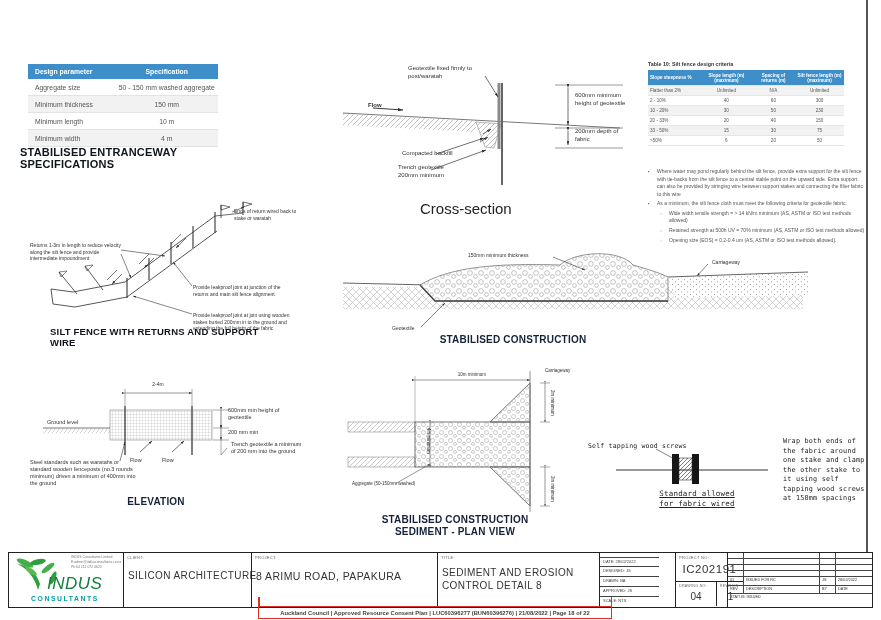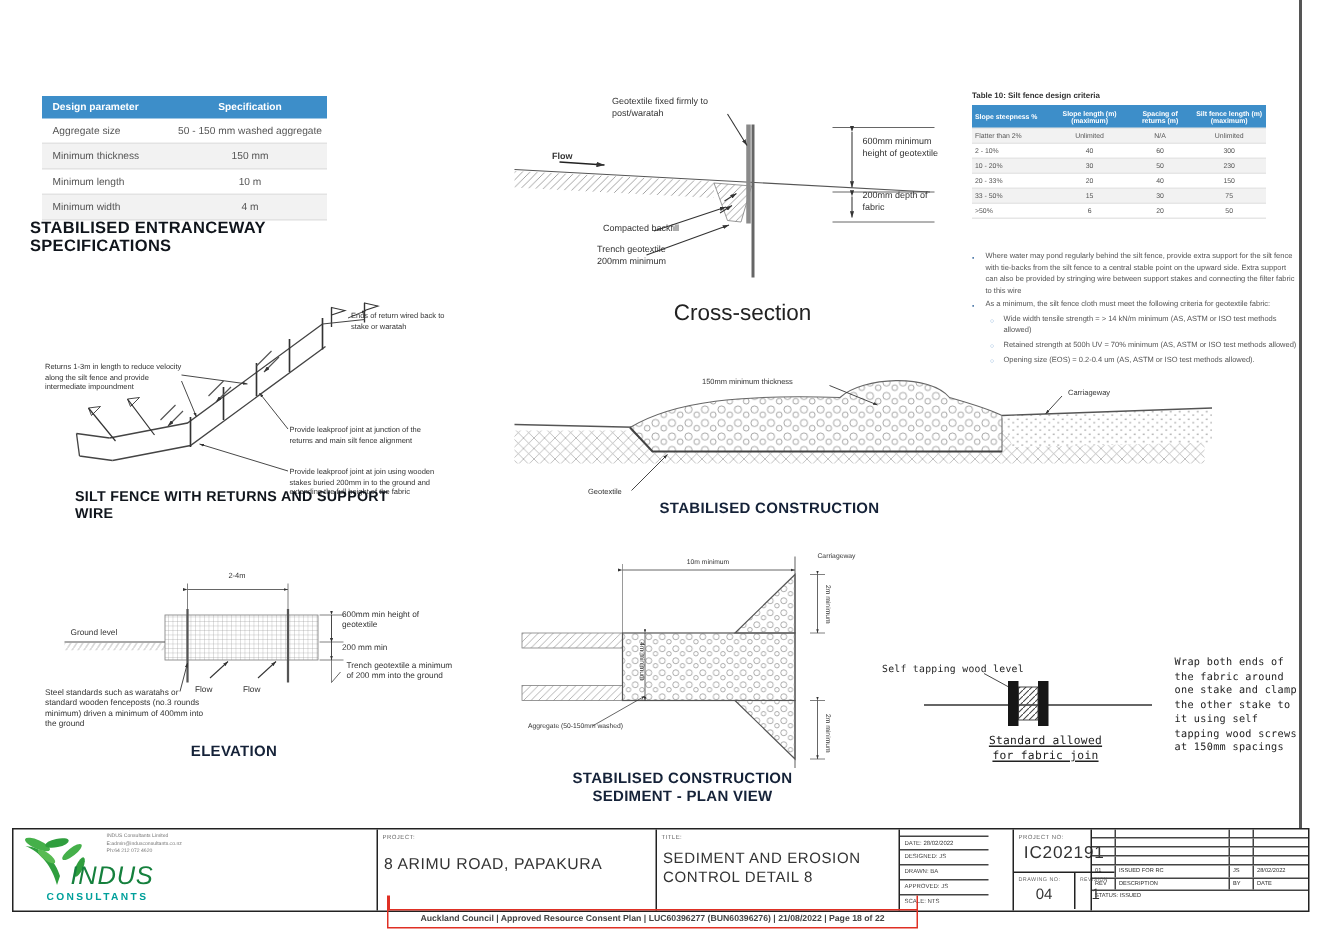"Cross-section" div.abs { text-align: center -> none }
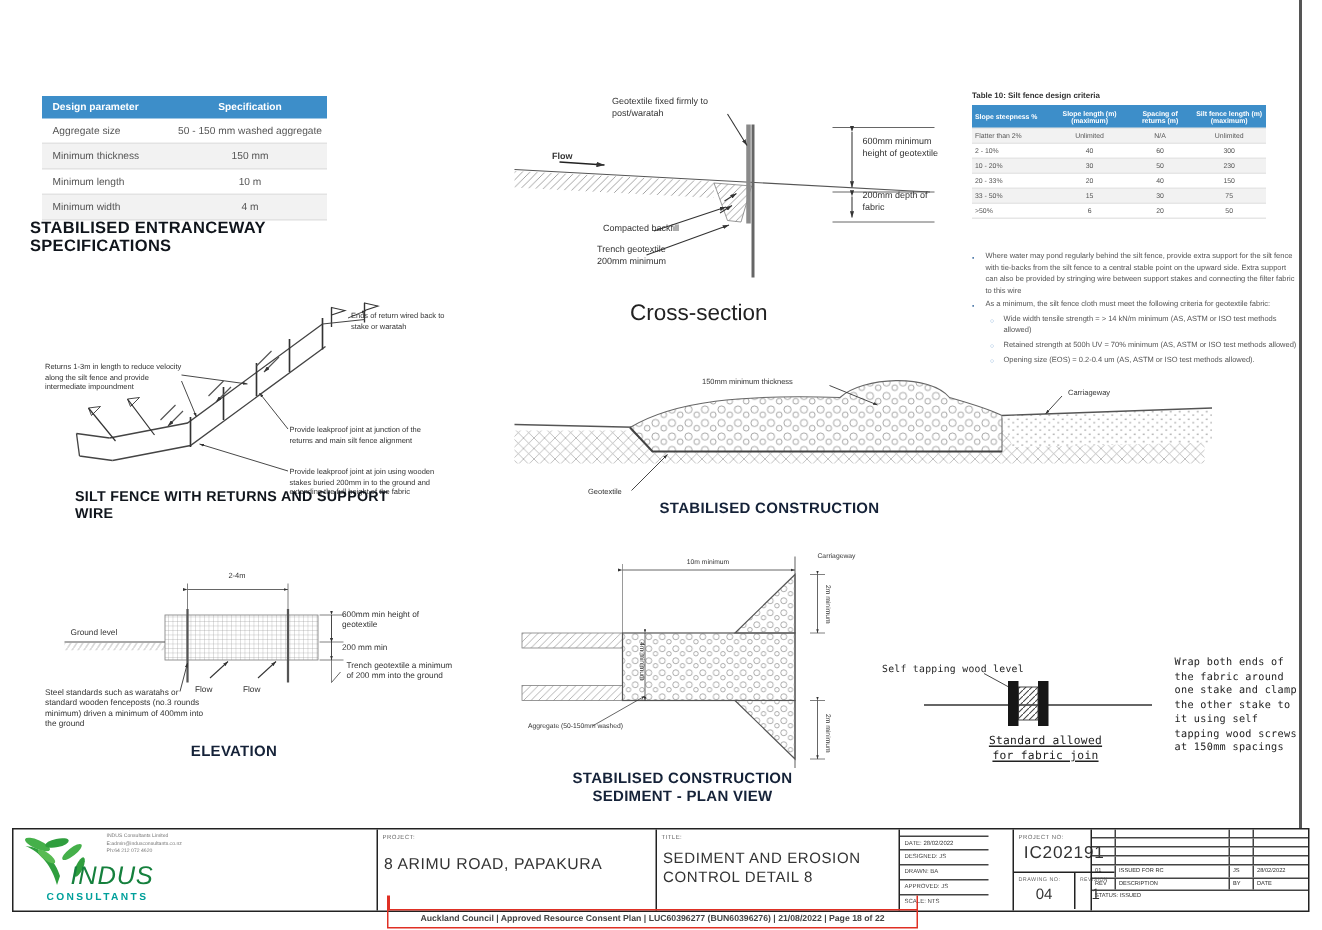"Self tapping wood level" div.lbl { text: level -> screws }
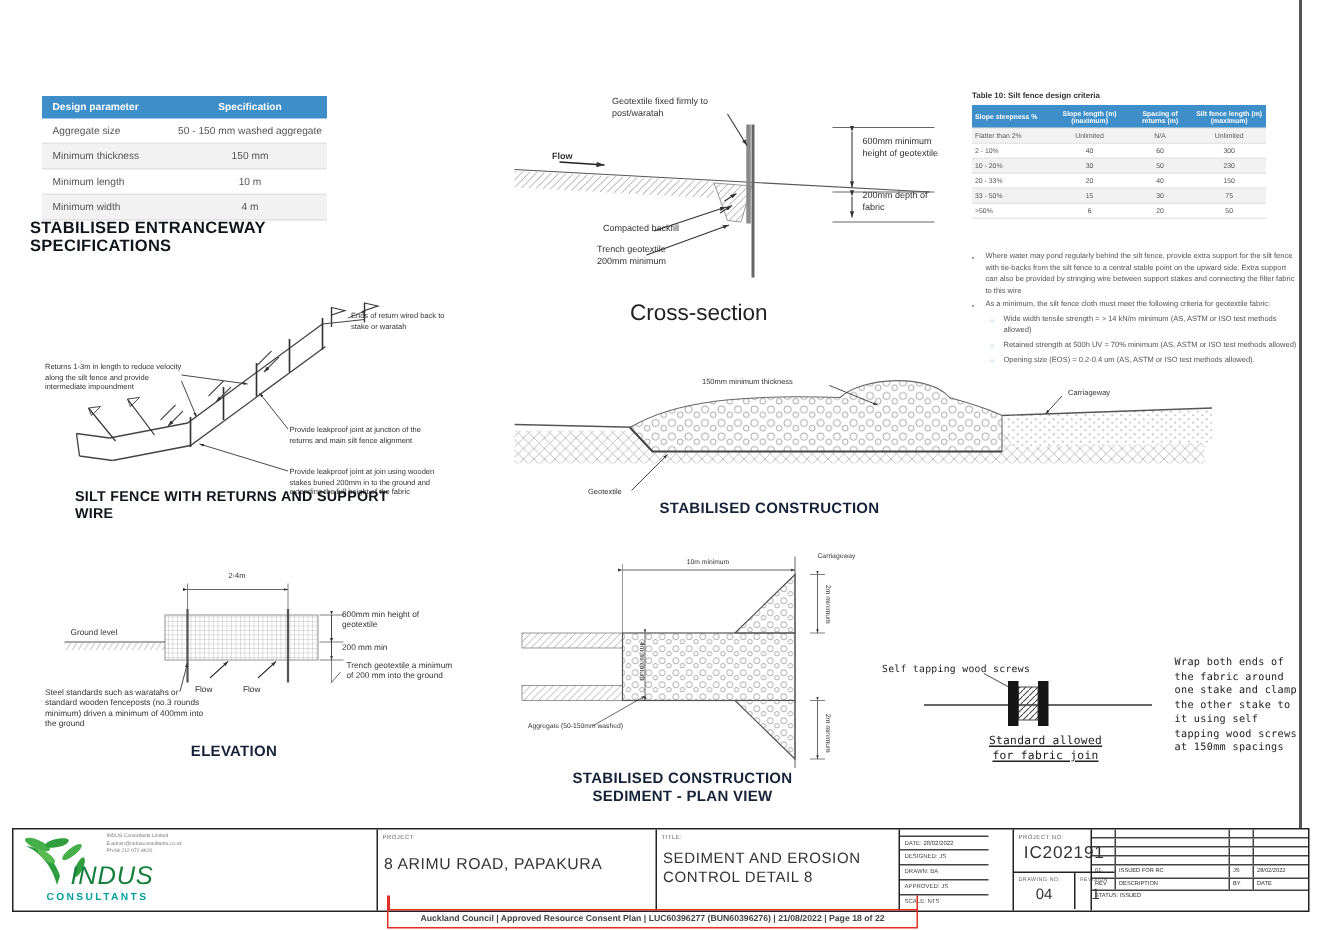"for fabric join" div.lbl { text: join -> wired }
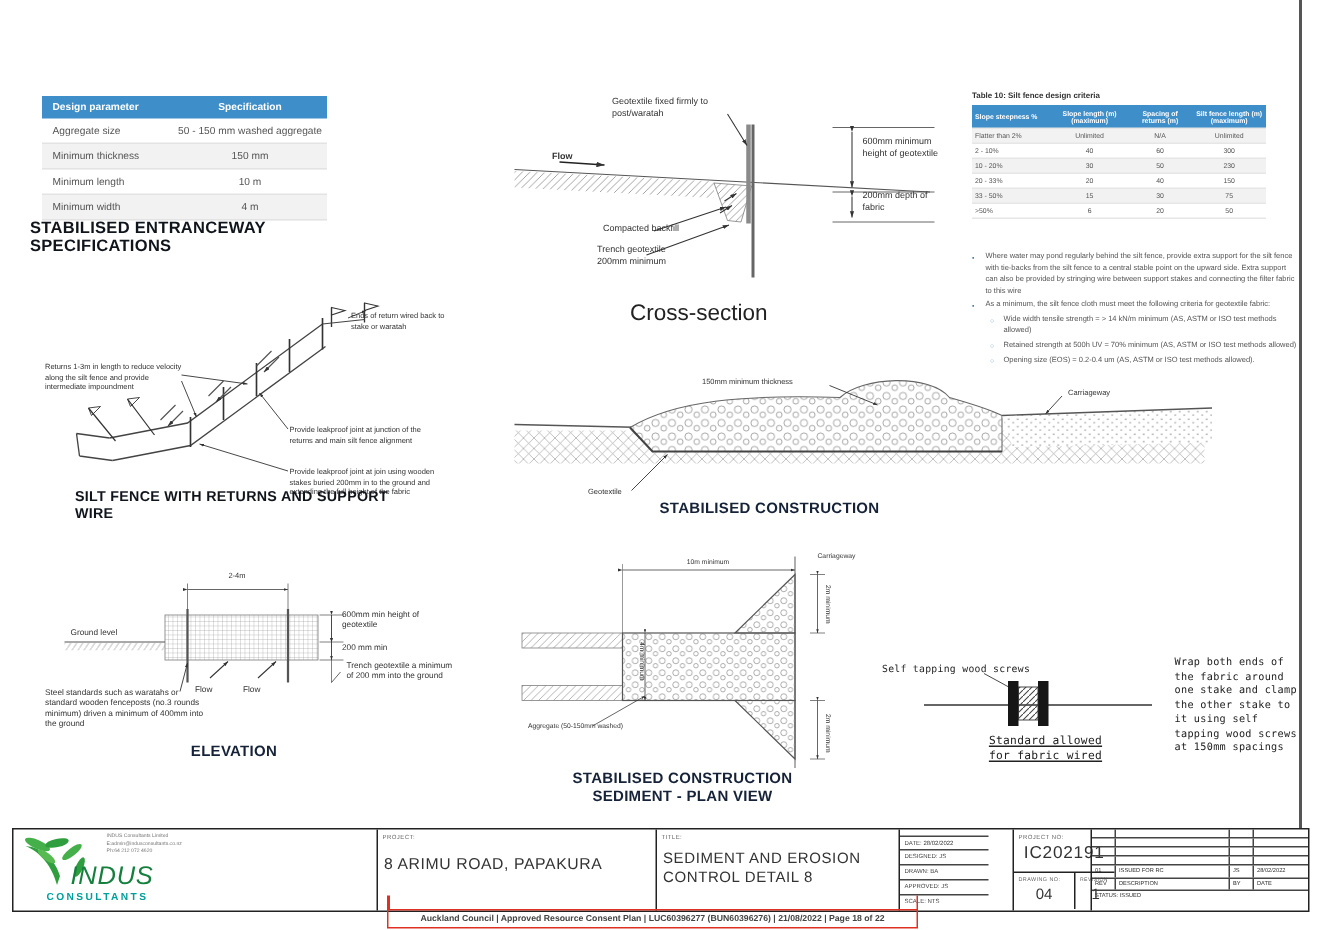"SILICON ARCHITECTURE" div.tb-cell { html: none -> <div> <div>CLIENT:</div> <div>SILICON ARCHITECTURE</div> </div> }
